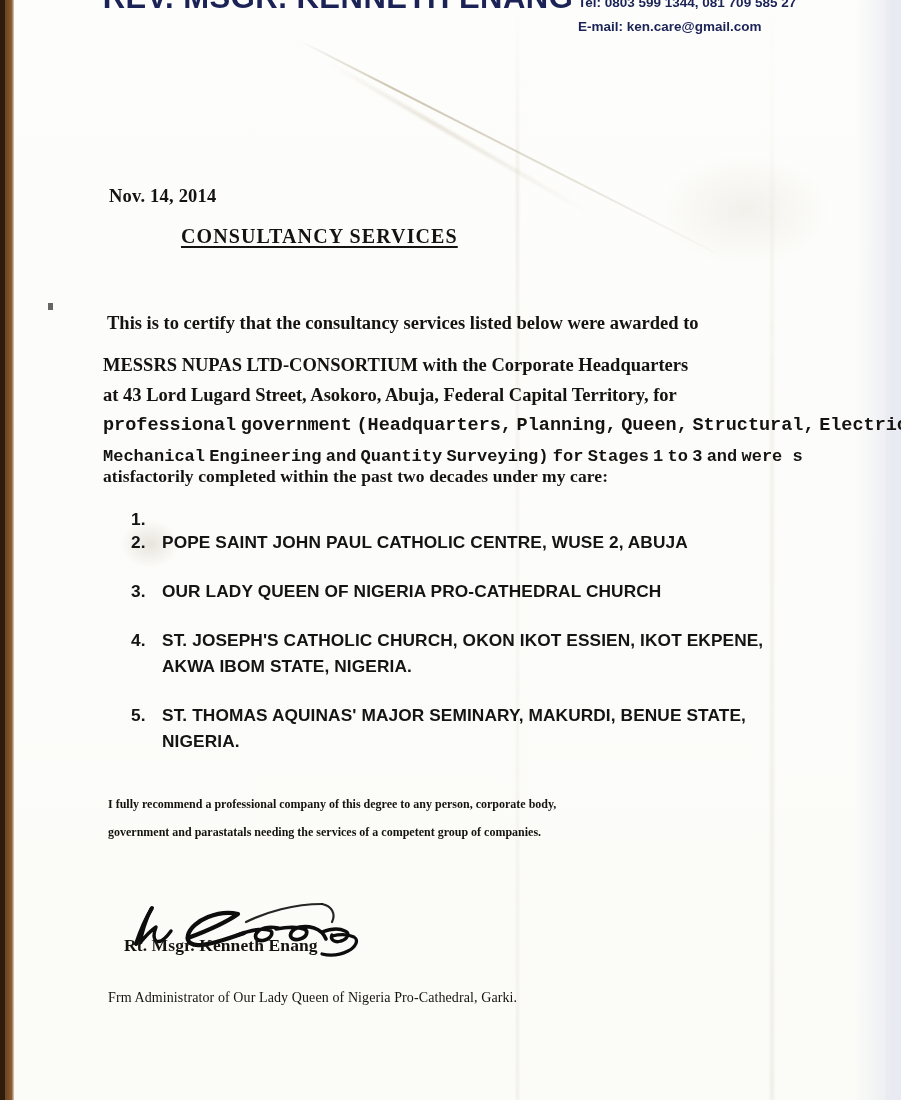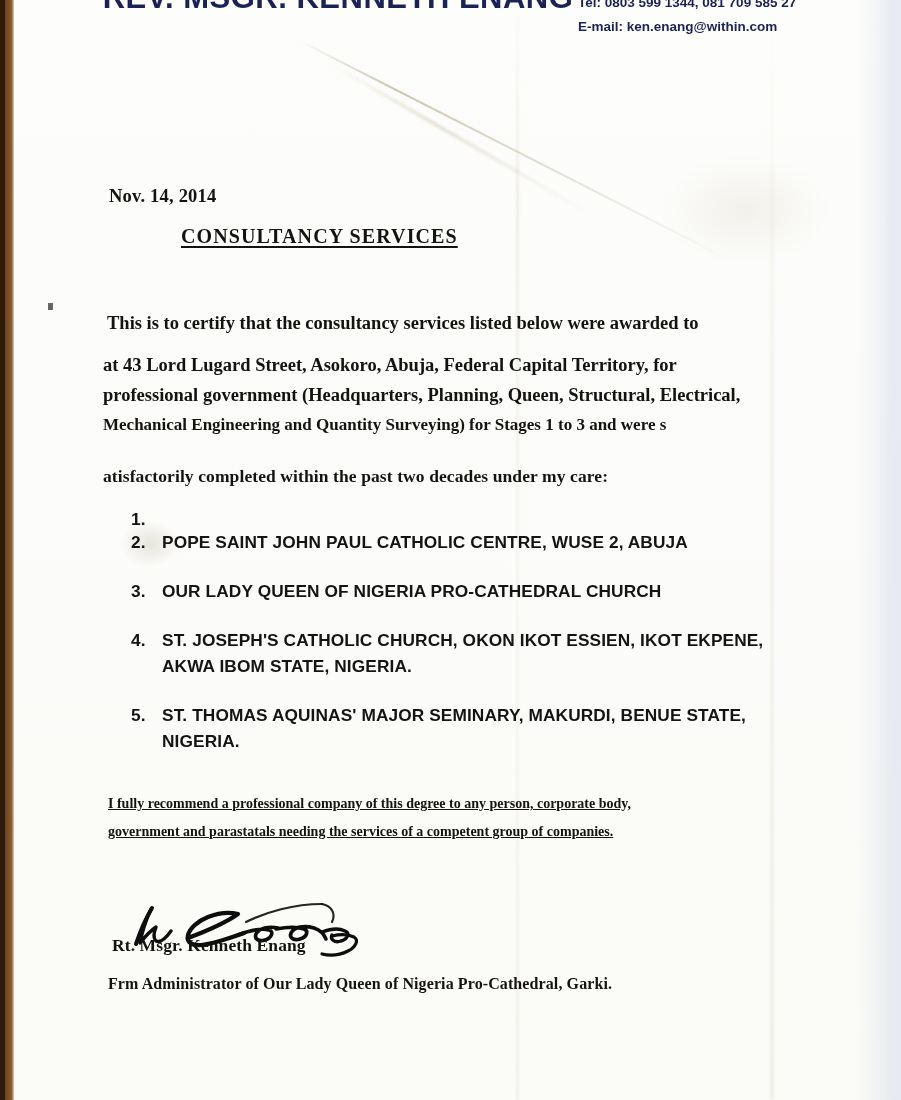"E-mail: ken.enang@within.com" div { text: ken.enang@within.com -> ken.care@gmail.com }
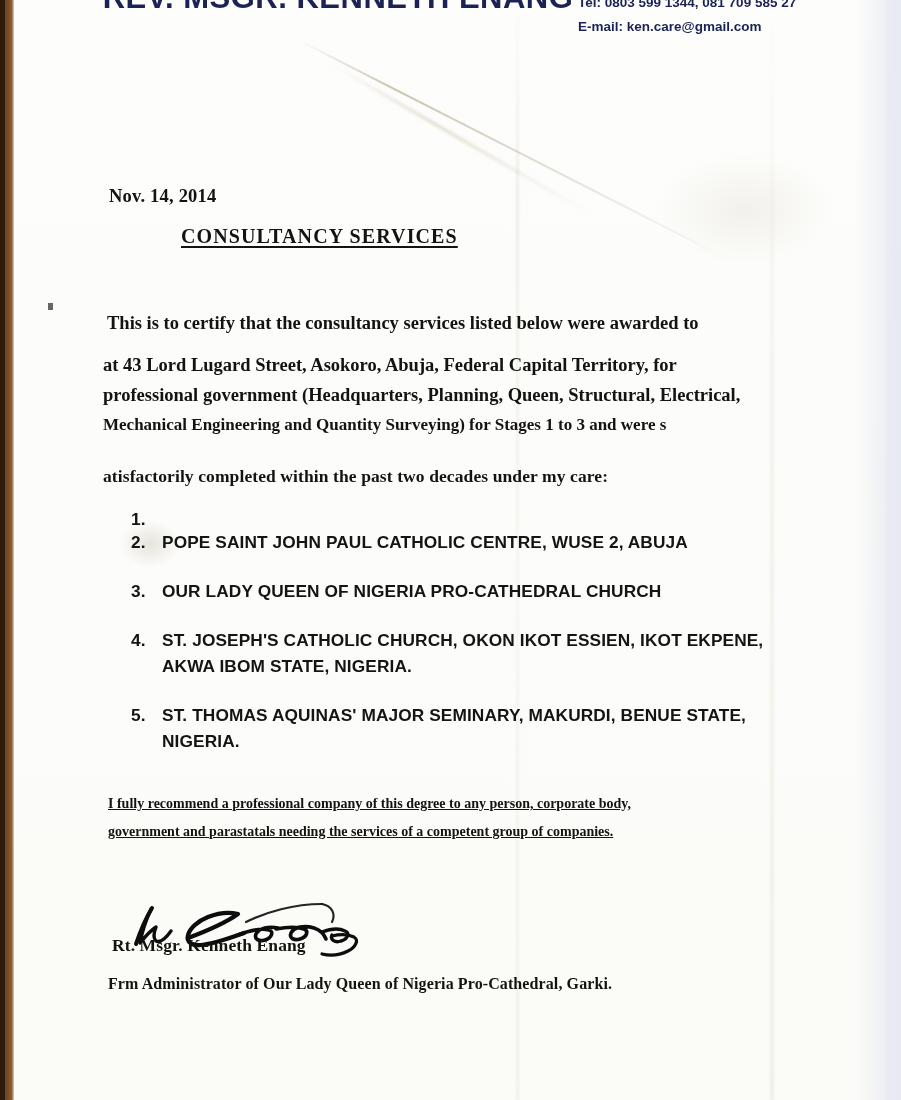"MESSRS NUPAS LTD-CONSORTIUM with the" span.ln { html: none -> <span>MESSRS NUPAS LTD-CONSORTIUM with the Corporate Headquarters</span> }
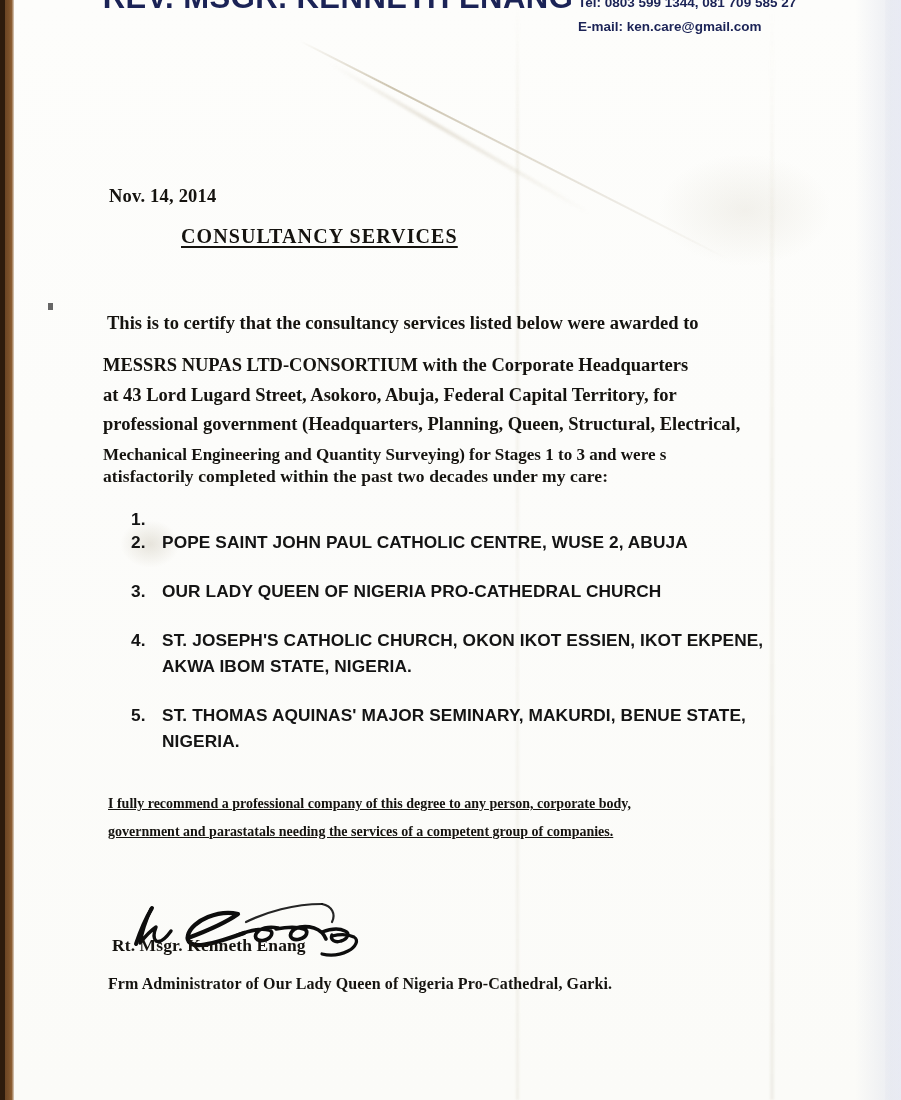"professional" .ln-just > span { font-family: none -> Liberation Mono, monospace }
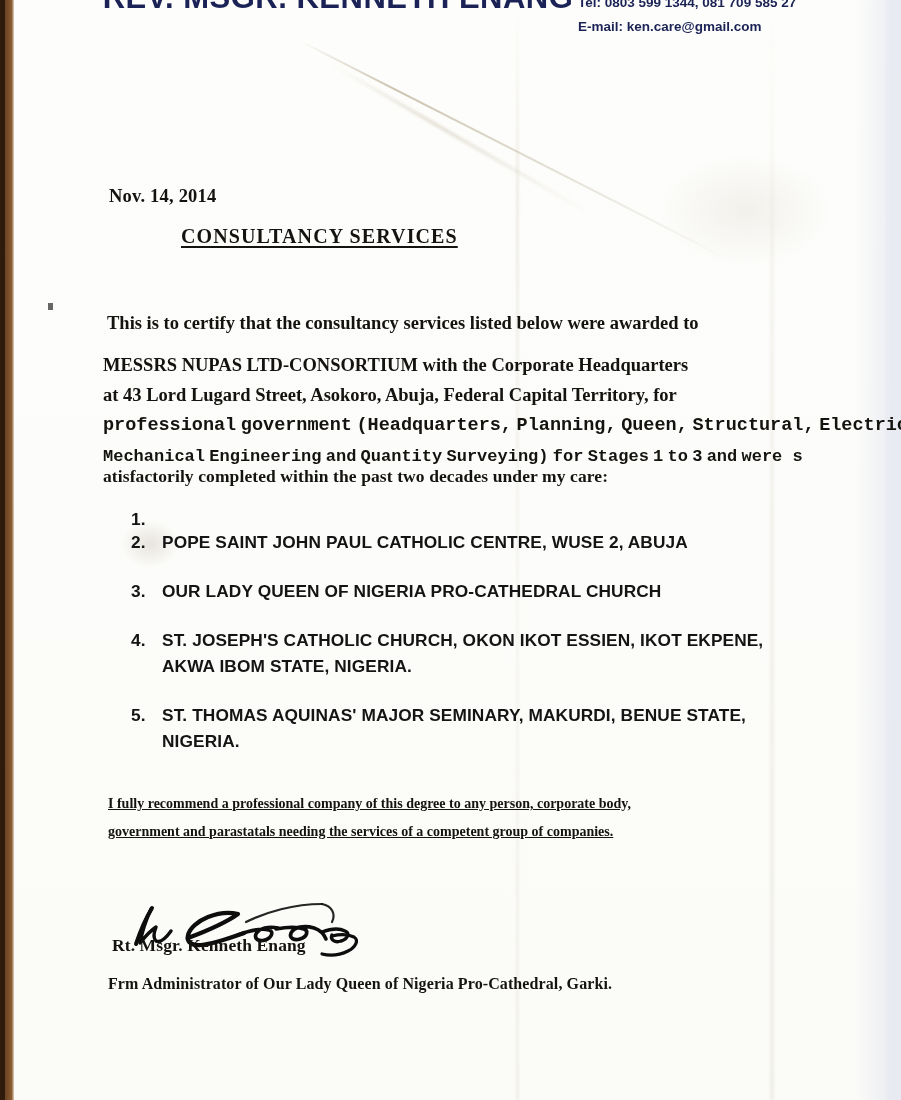"I fully recommend a professional" .closing { font-size: 14px -> 12px; text-decoration: underline -> none }
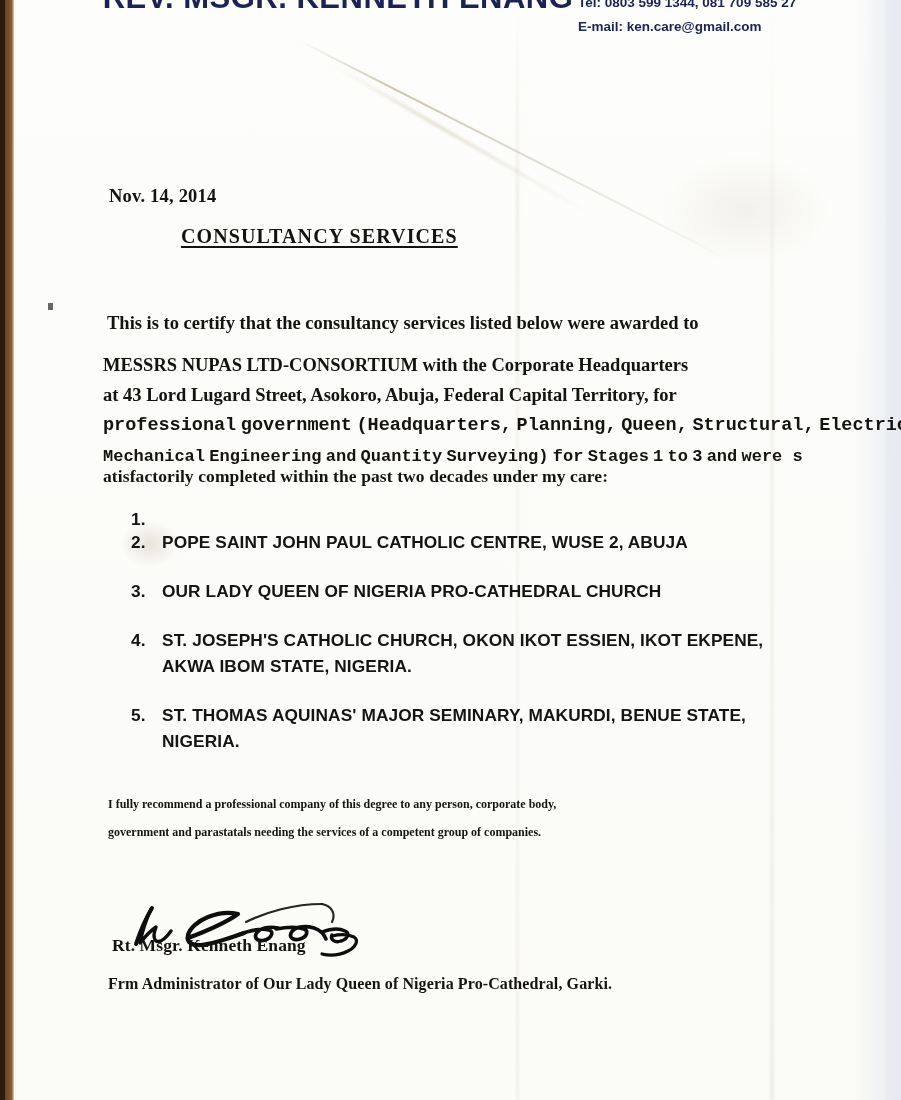"Rt. Msgr. Kenneth Enang" .sig-name { left: 4px -> 16px }
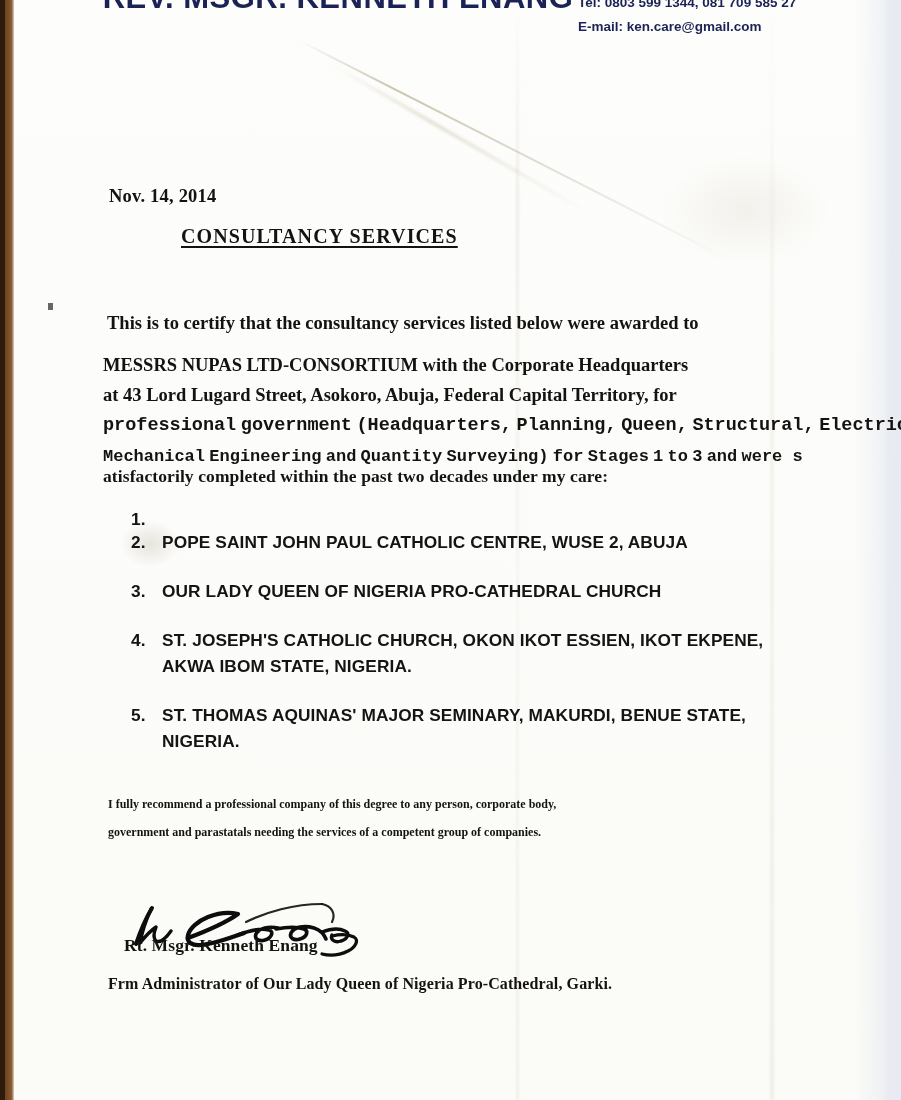"Frm Administrator of Our Lady" .sig-role { font-size: 16px -> 14px; font-weight: 700 -> 400; top: 77px -> 92px }
